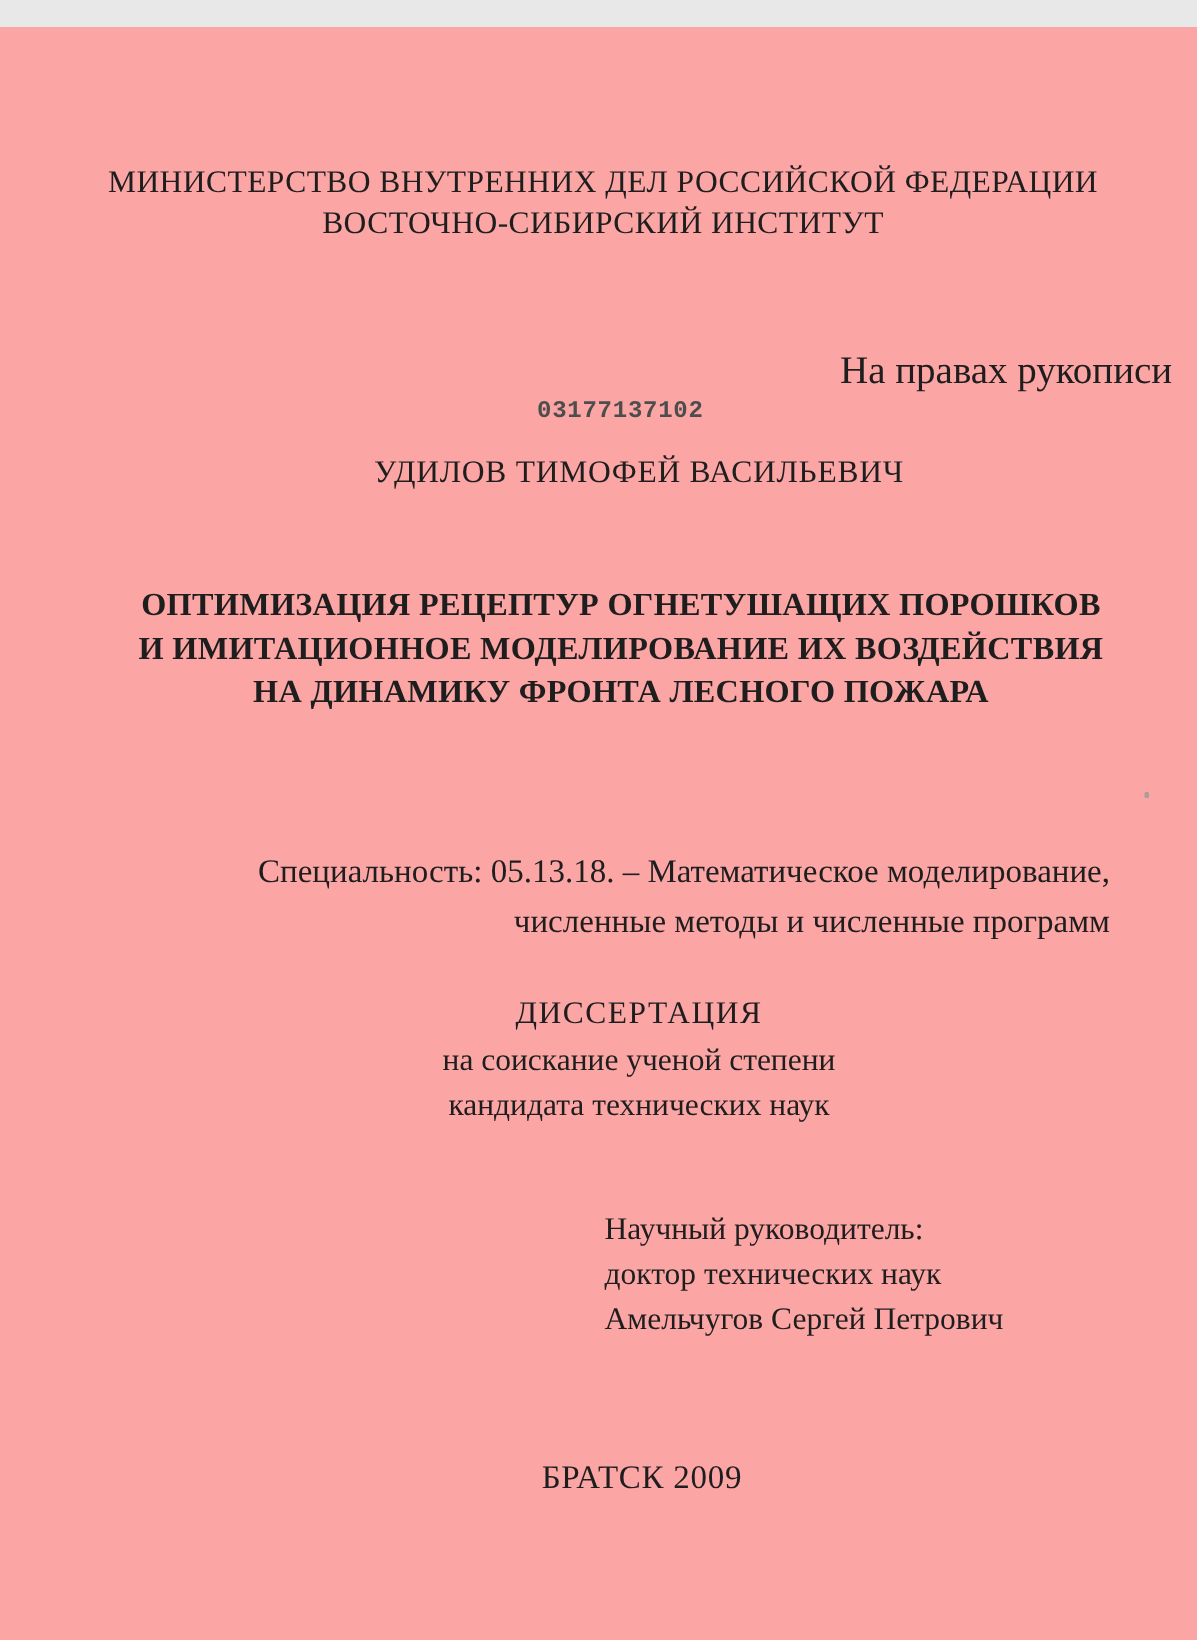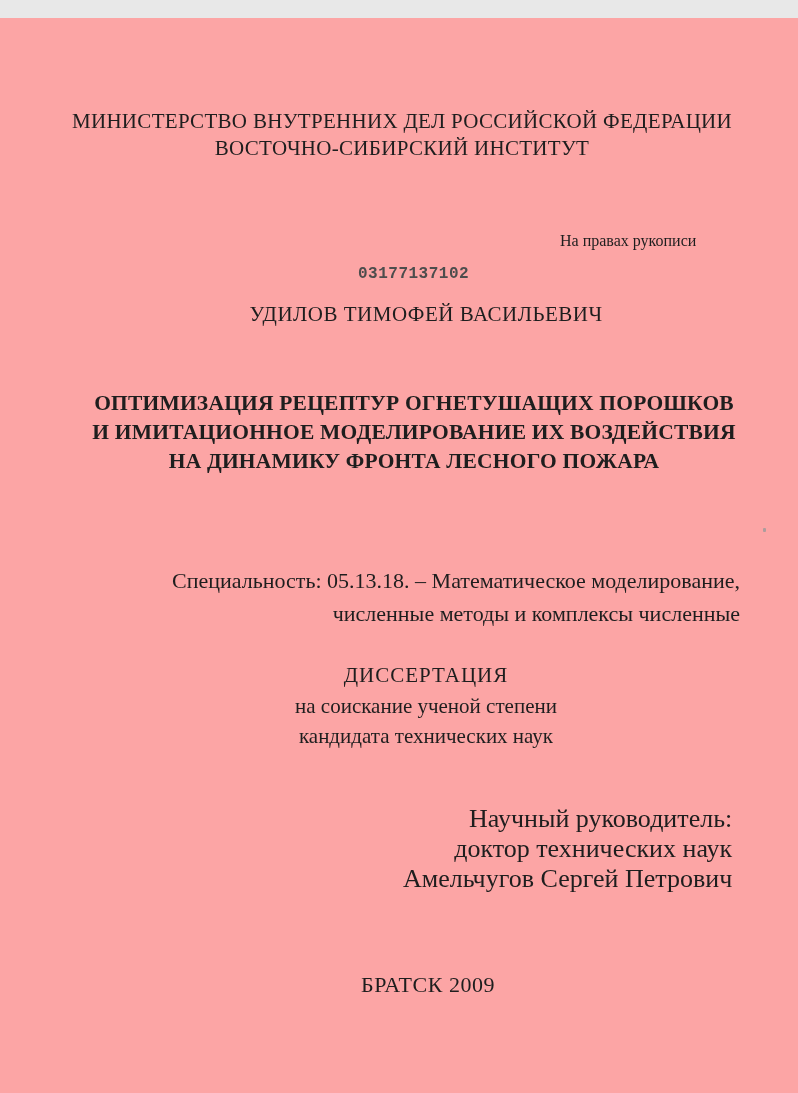"На правах рукописи" .manuscript-note { font-size: 16px -> 26px }
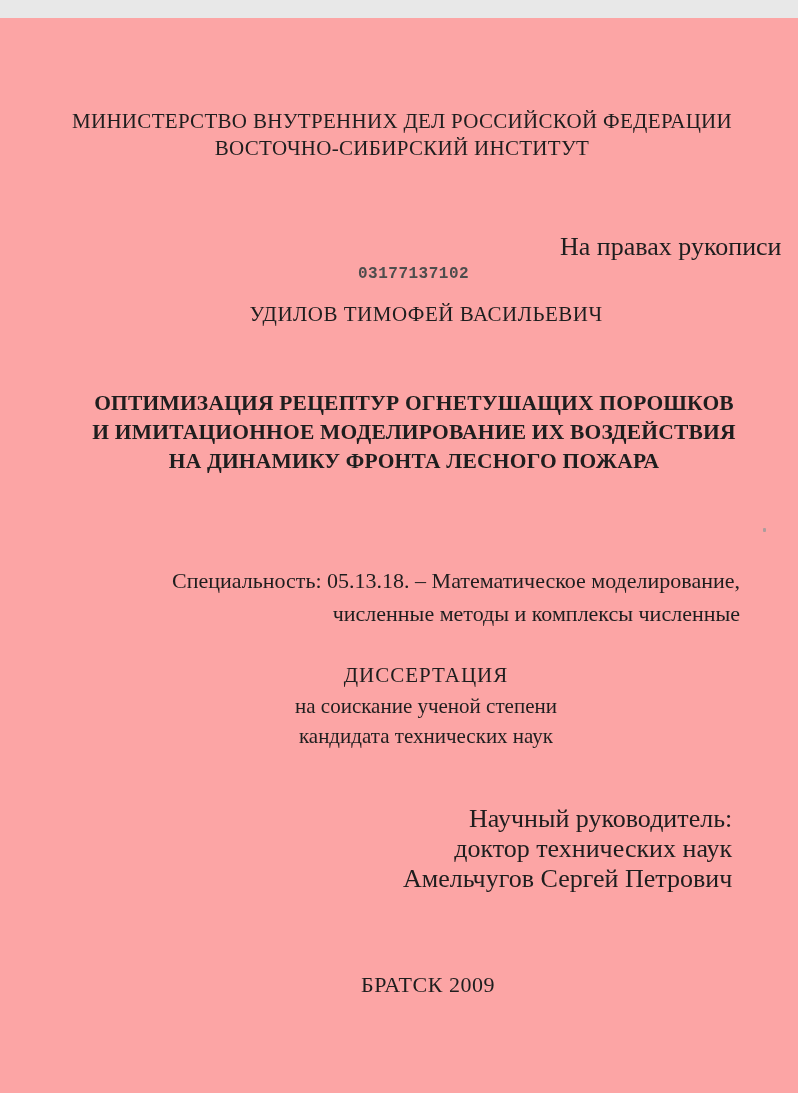"численные методы и комплексы численные" div { text: комплексы численные -> численные программ }
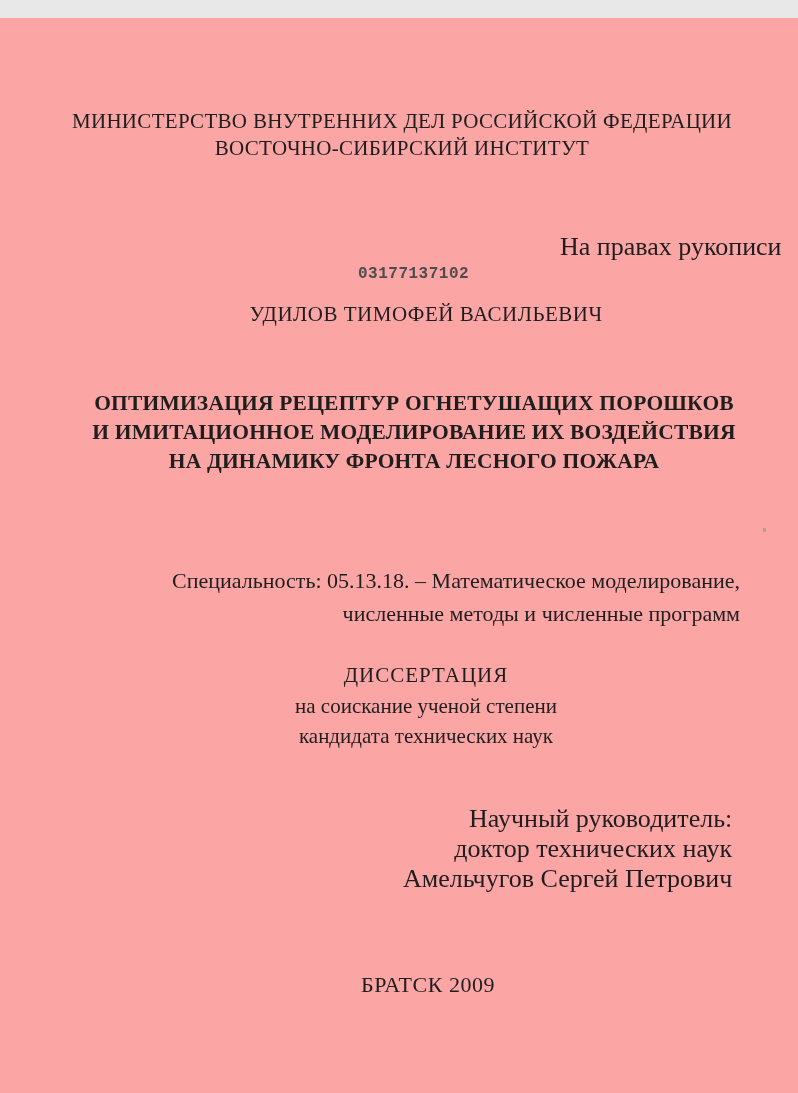"Научный руководитель:" .supervisor-block { font-size: 26px -> 21px; text-align: right -> none }
